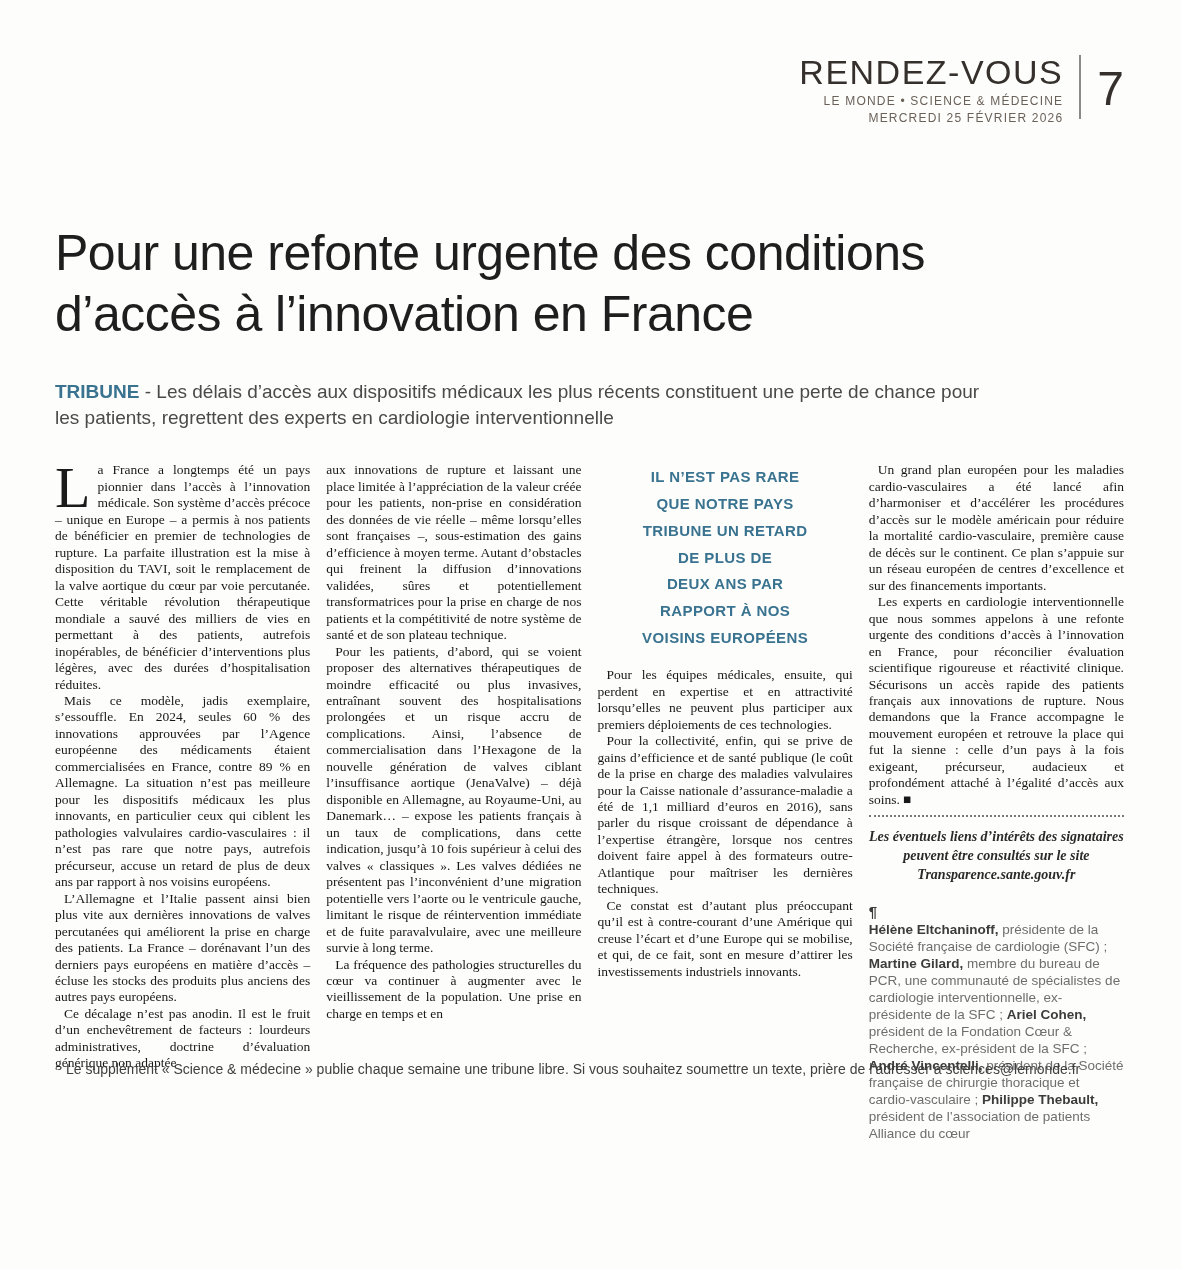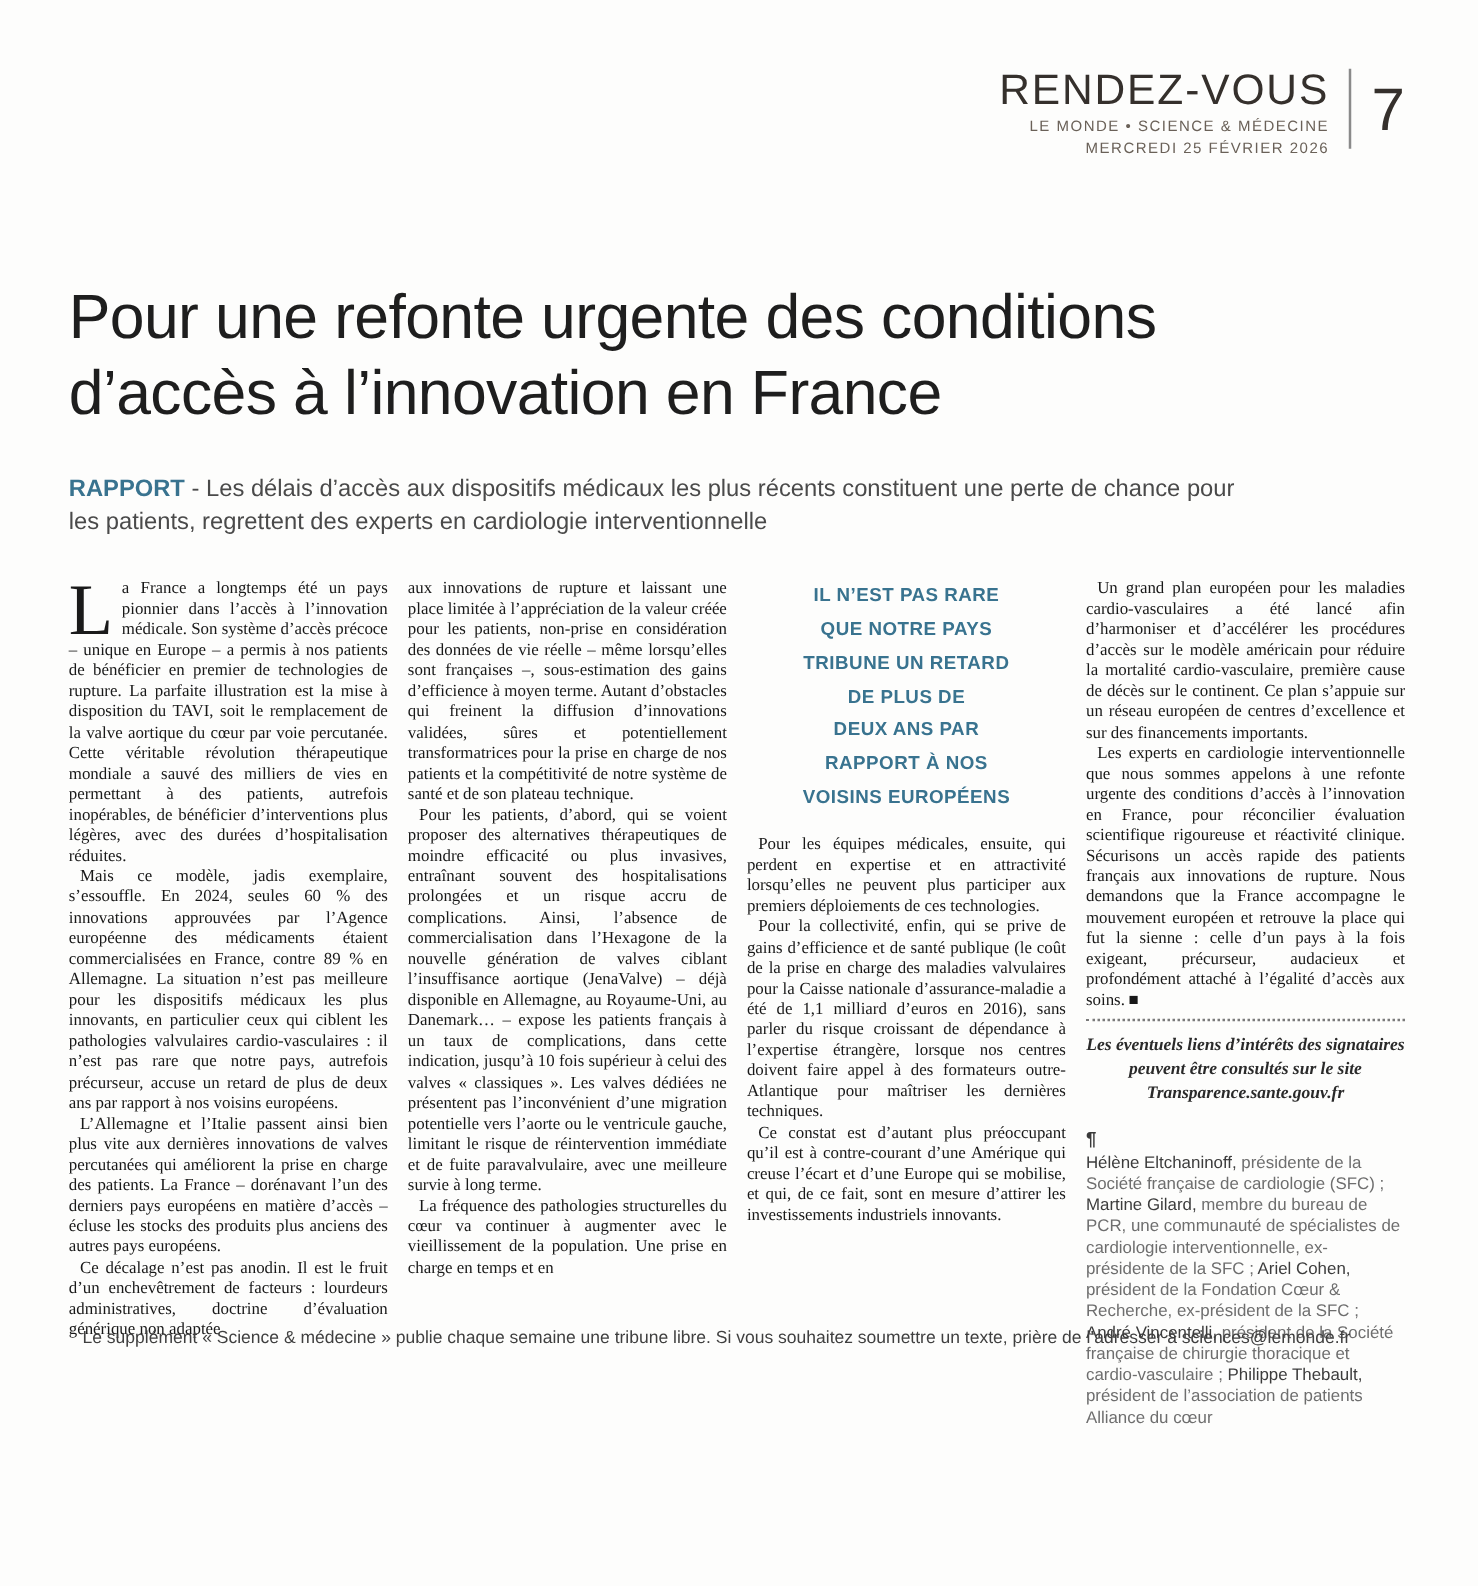"RAPPORT" span.kicker-label { text: RAPPORT -> TRIBUNE }
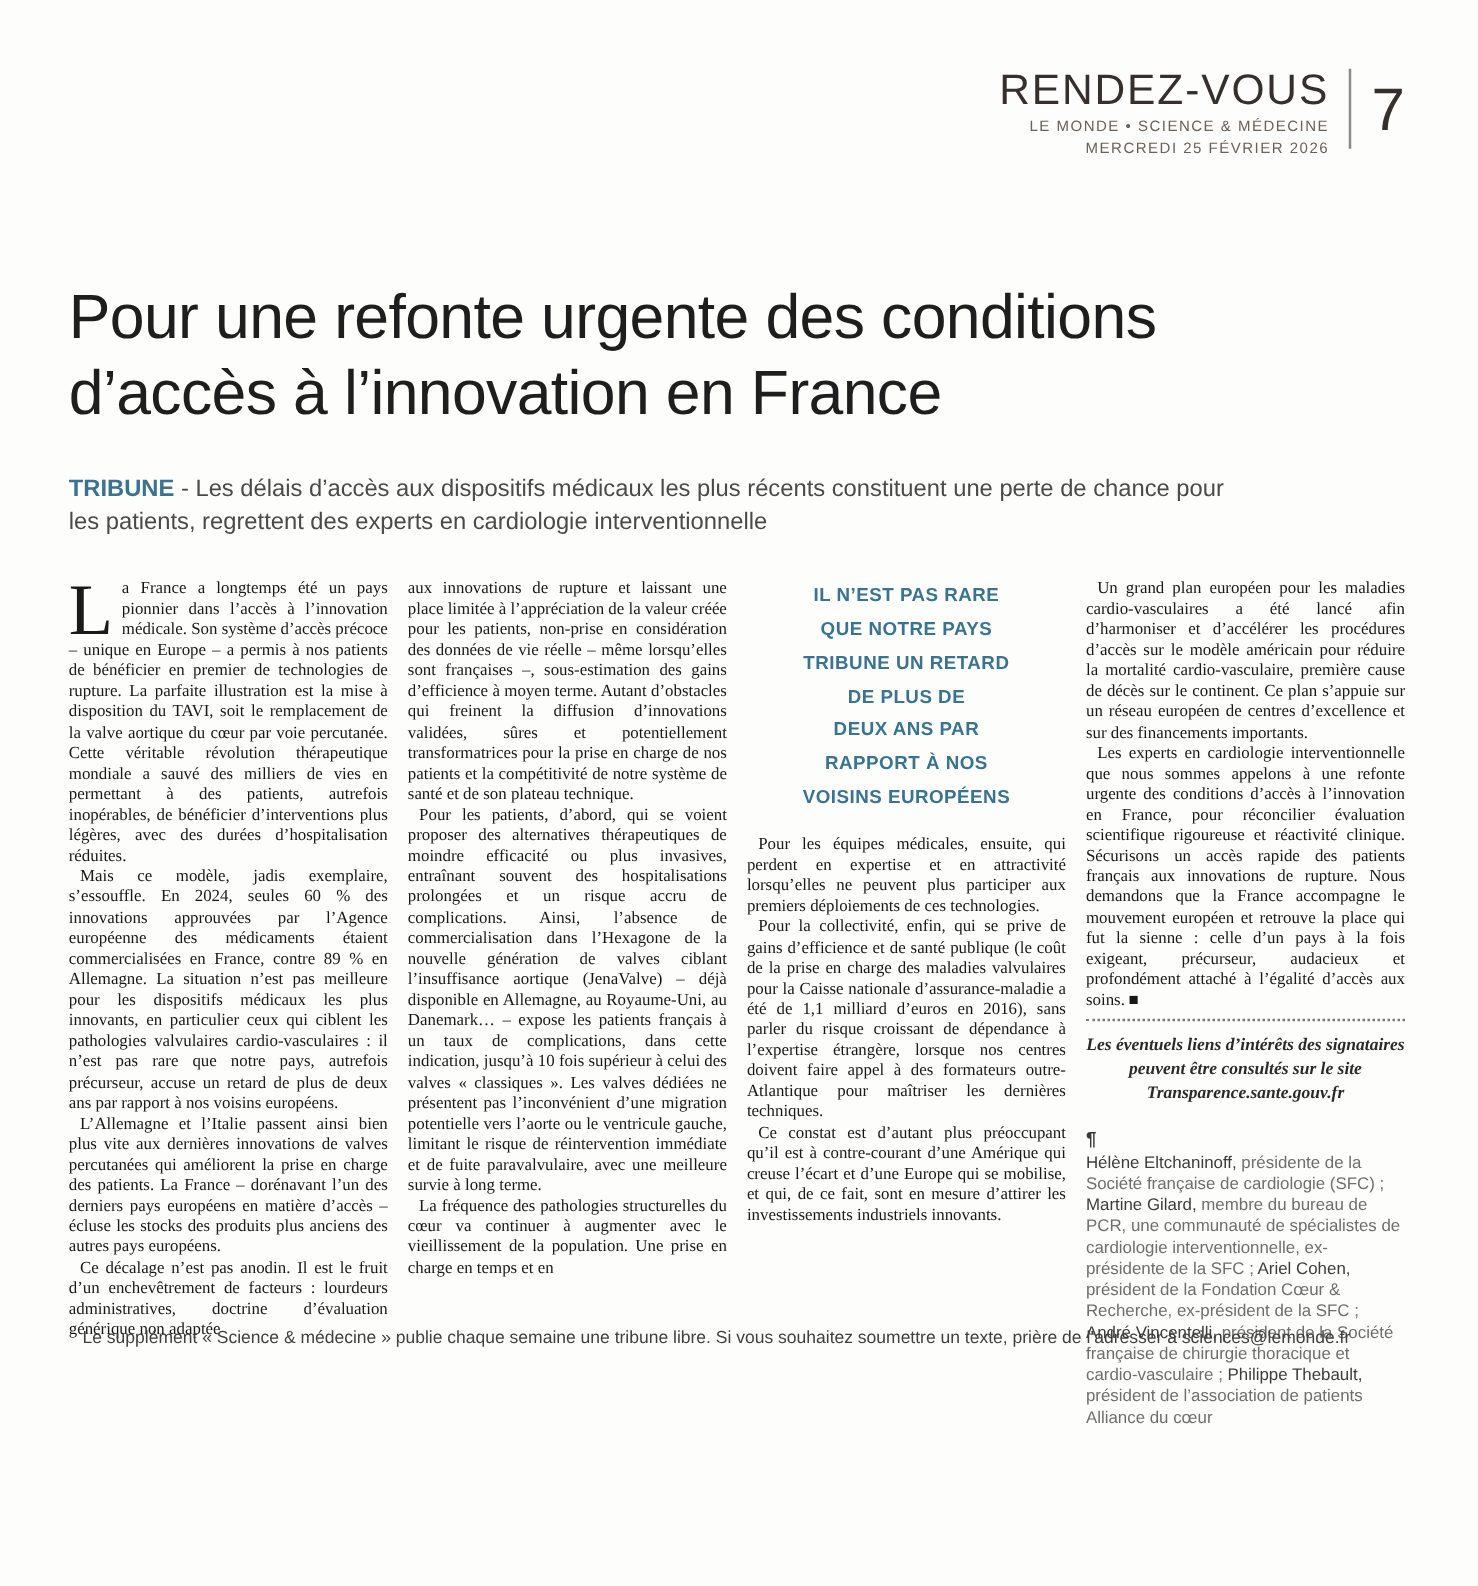"Hélène Eltchaninoff," .signatures b { font-weight: 400 -> 700 }
